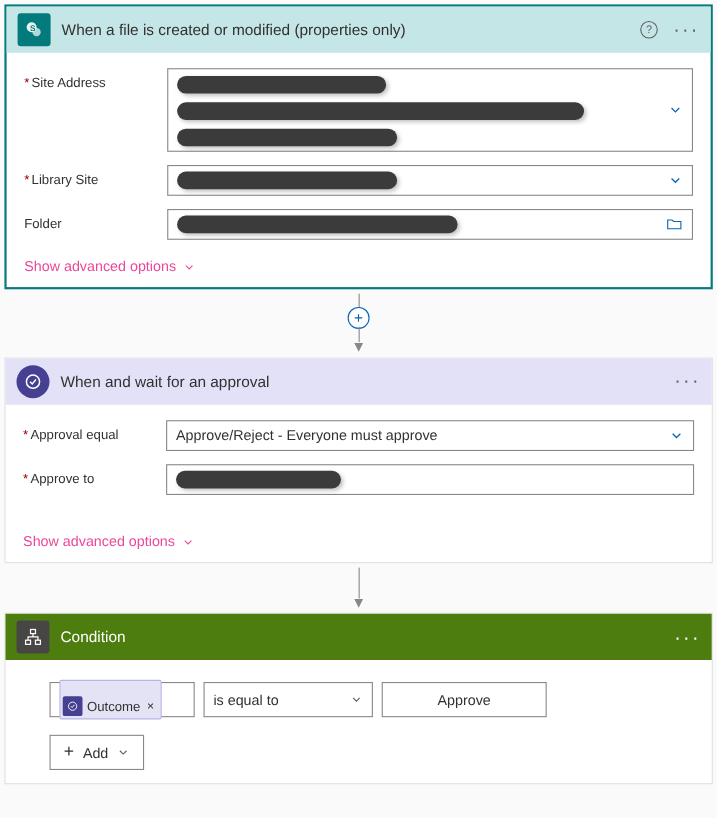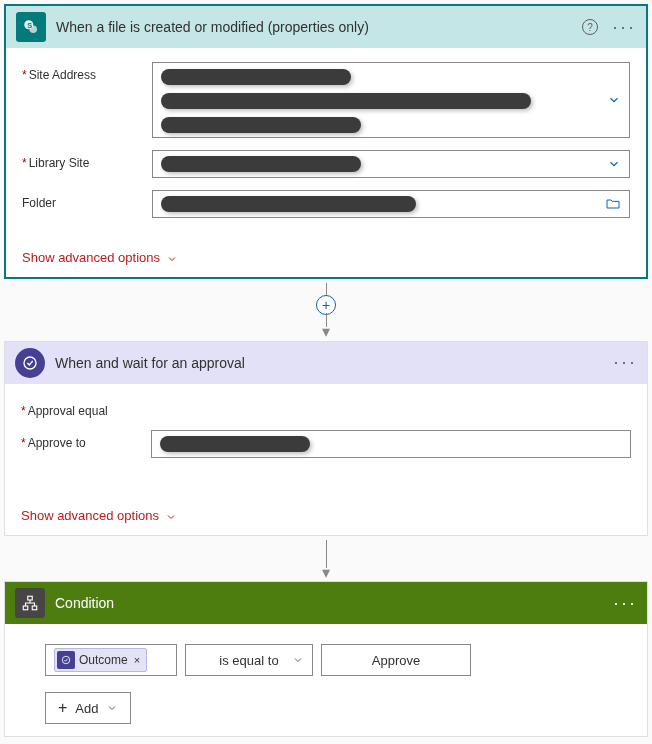"Show advanced options" .adv-link { color: #b91c1c -> #ec4899; margin-top: 20px -> 4px }
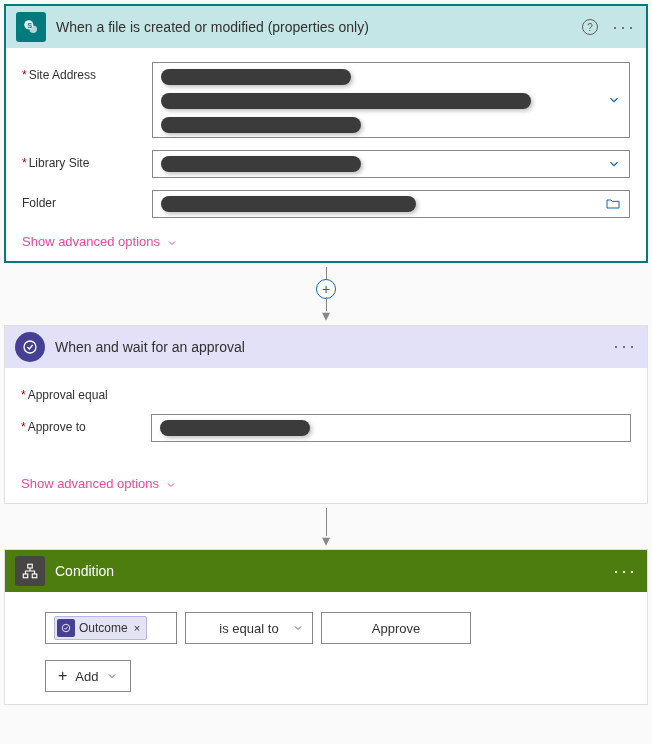"Approve/Reject - Everyone must approve" div.form-input { html: none -> <div> <span>Approve/Reject - Everyone must approve</span> <span> <svg> <path></path> </svg> </span> </div> }
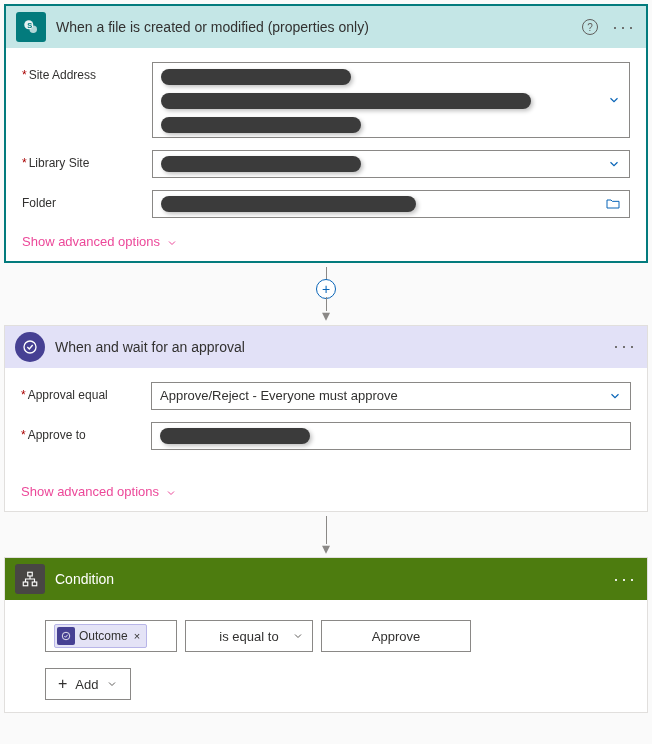"Outcome" .token { padding: 2px 6px 2px 2px -> 14px 6px 2px 2px }
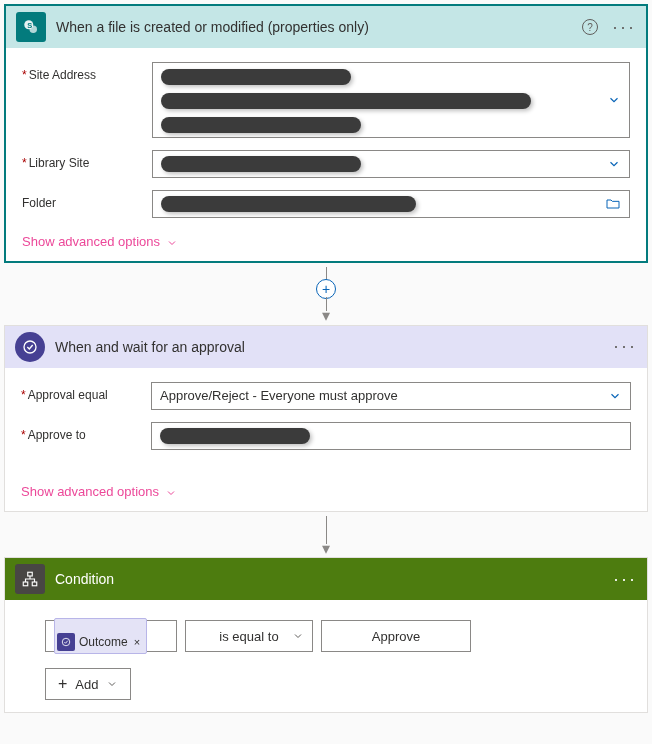"is equal to" .cond-cell.op { justify-content: center -> none; width: 128px -> 154px }
